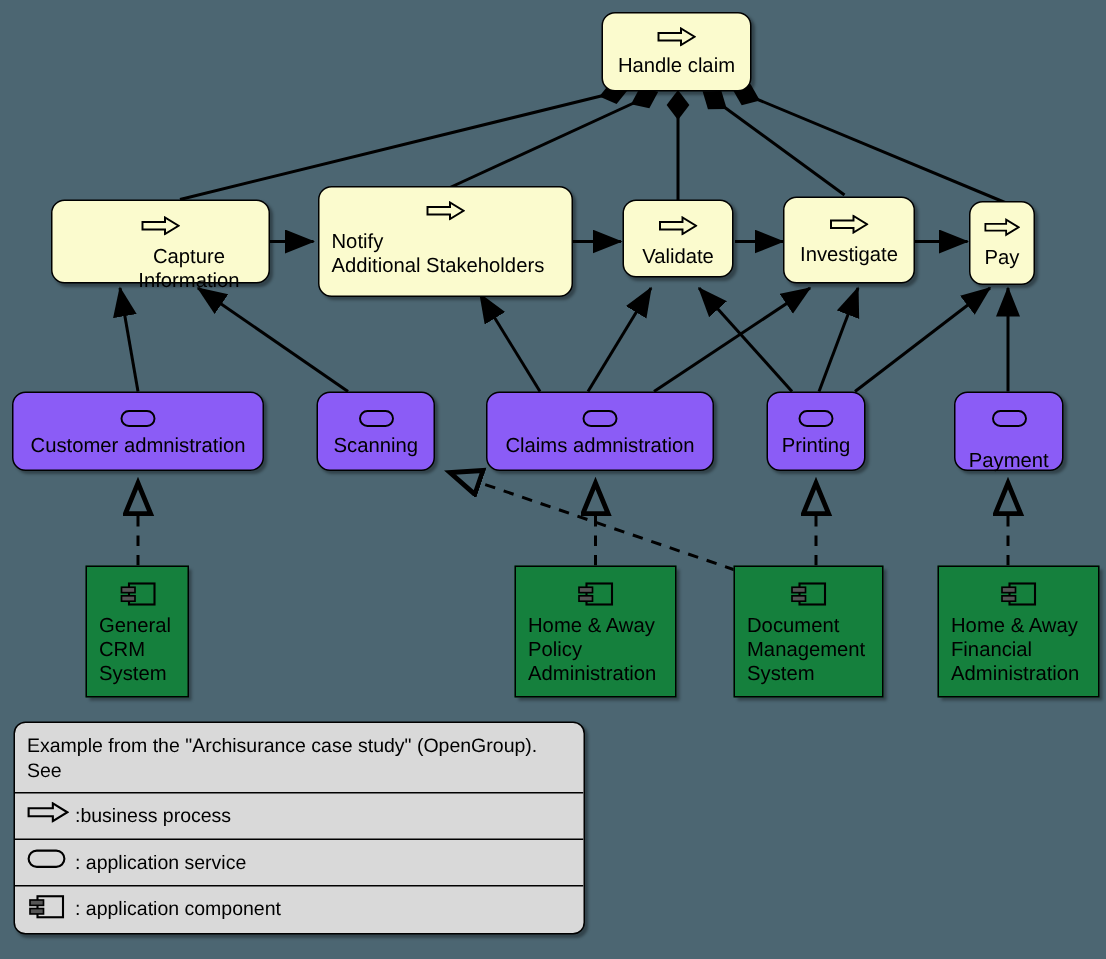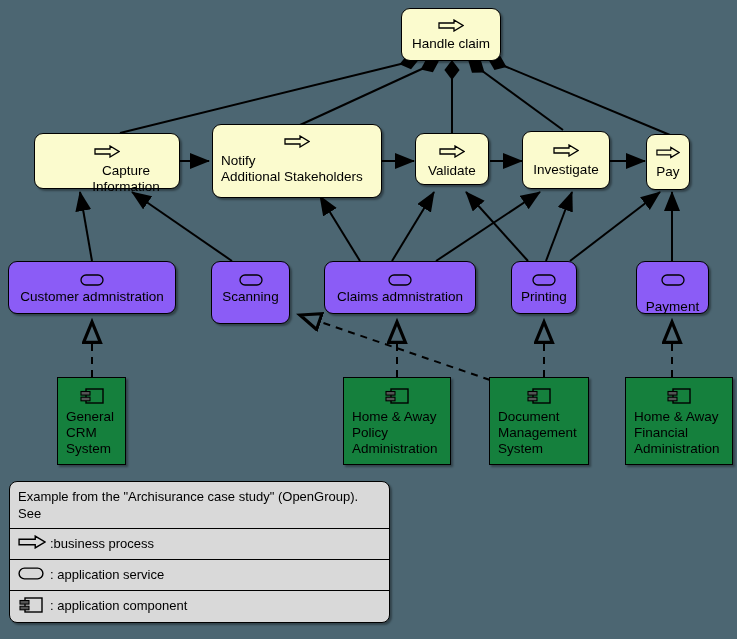"Scanning" div.node { height: 63px -> 53px }
